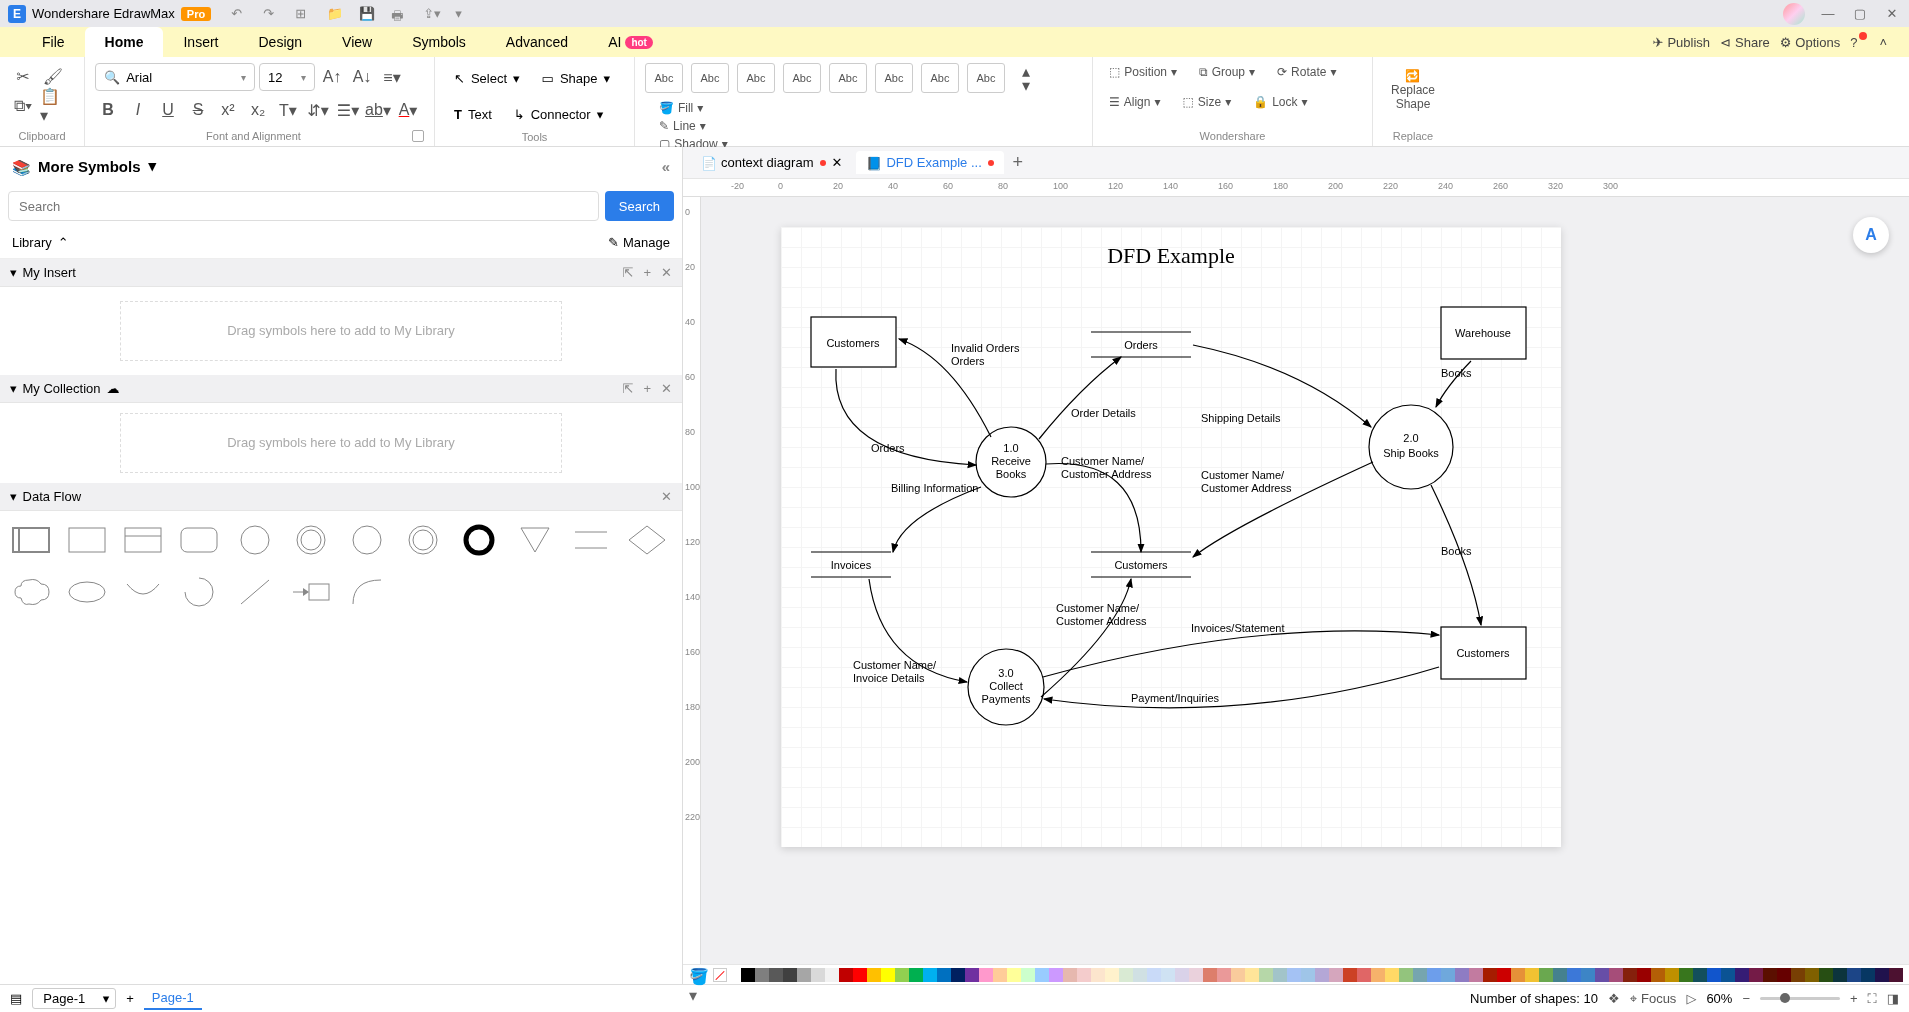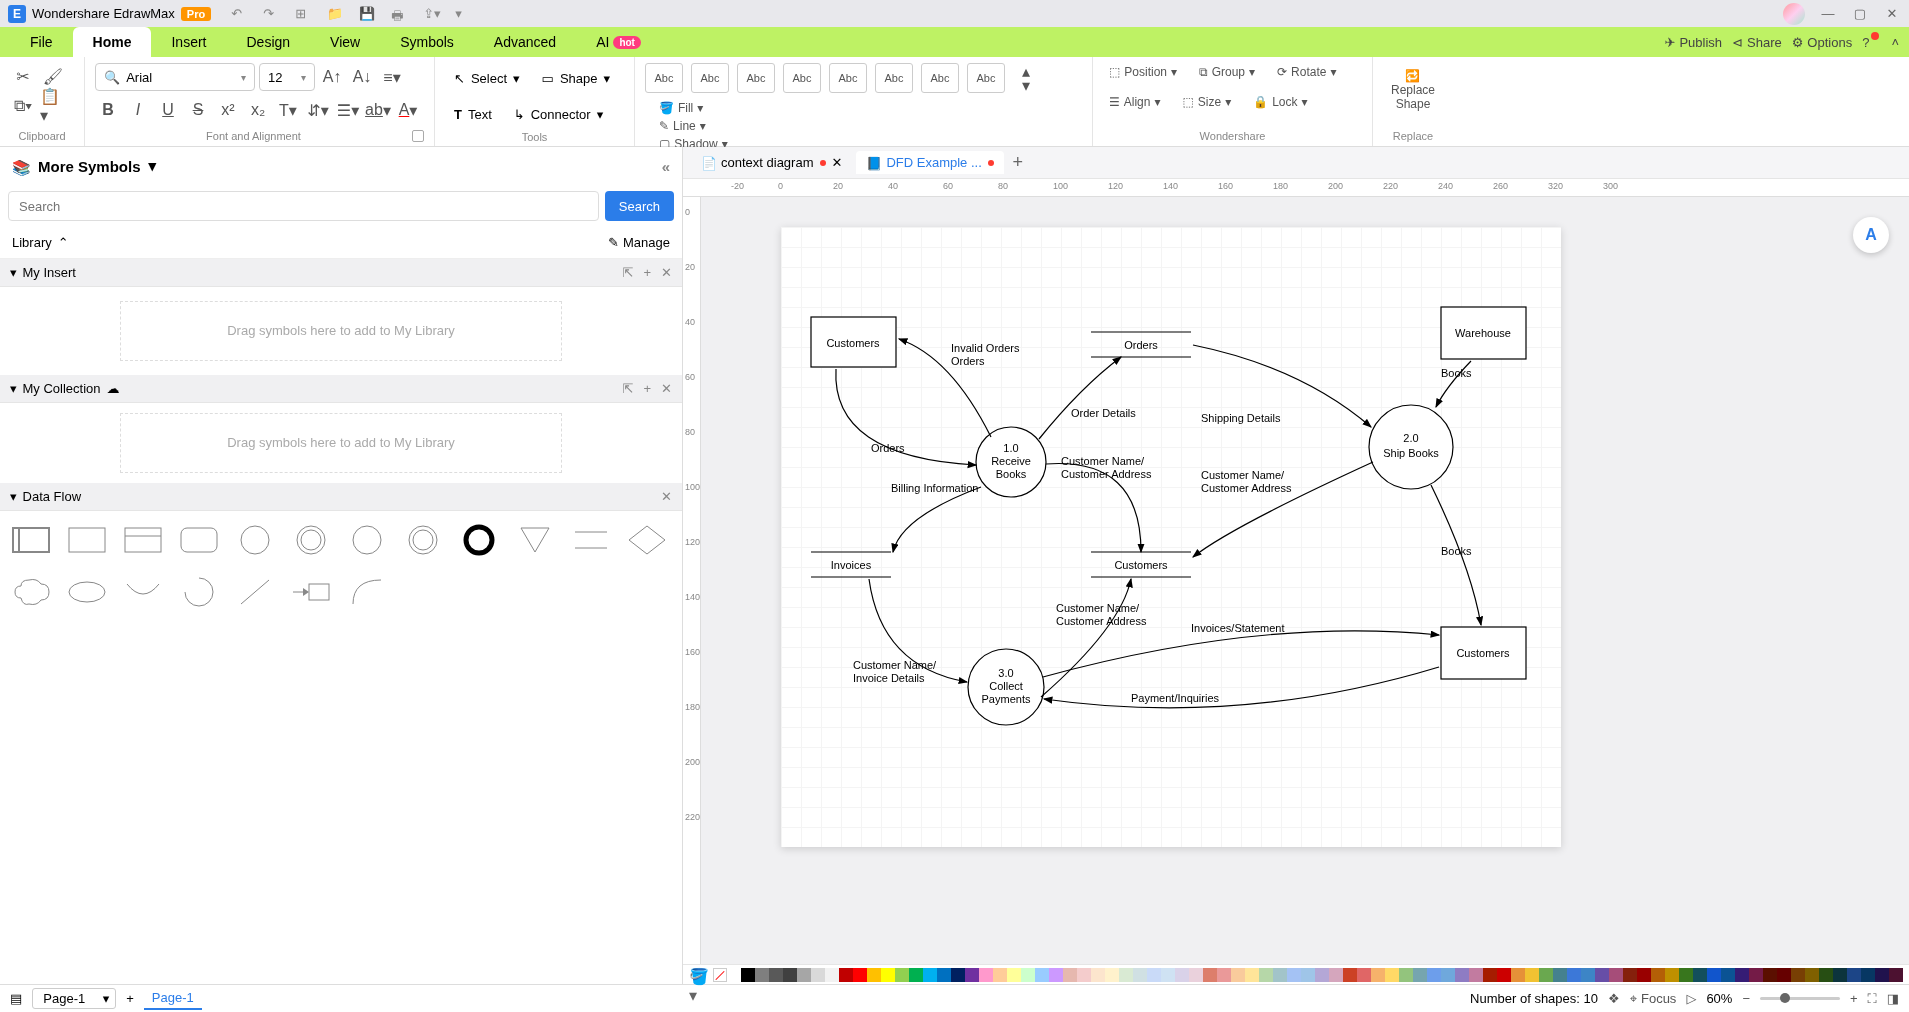"File" .menu-bar { background: #bef264 -> #fef9c3; padding: 0 10px -> 0 22px }
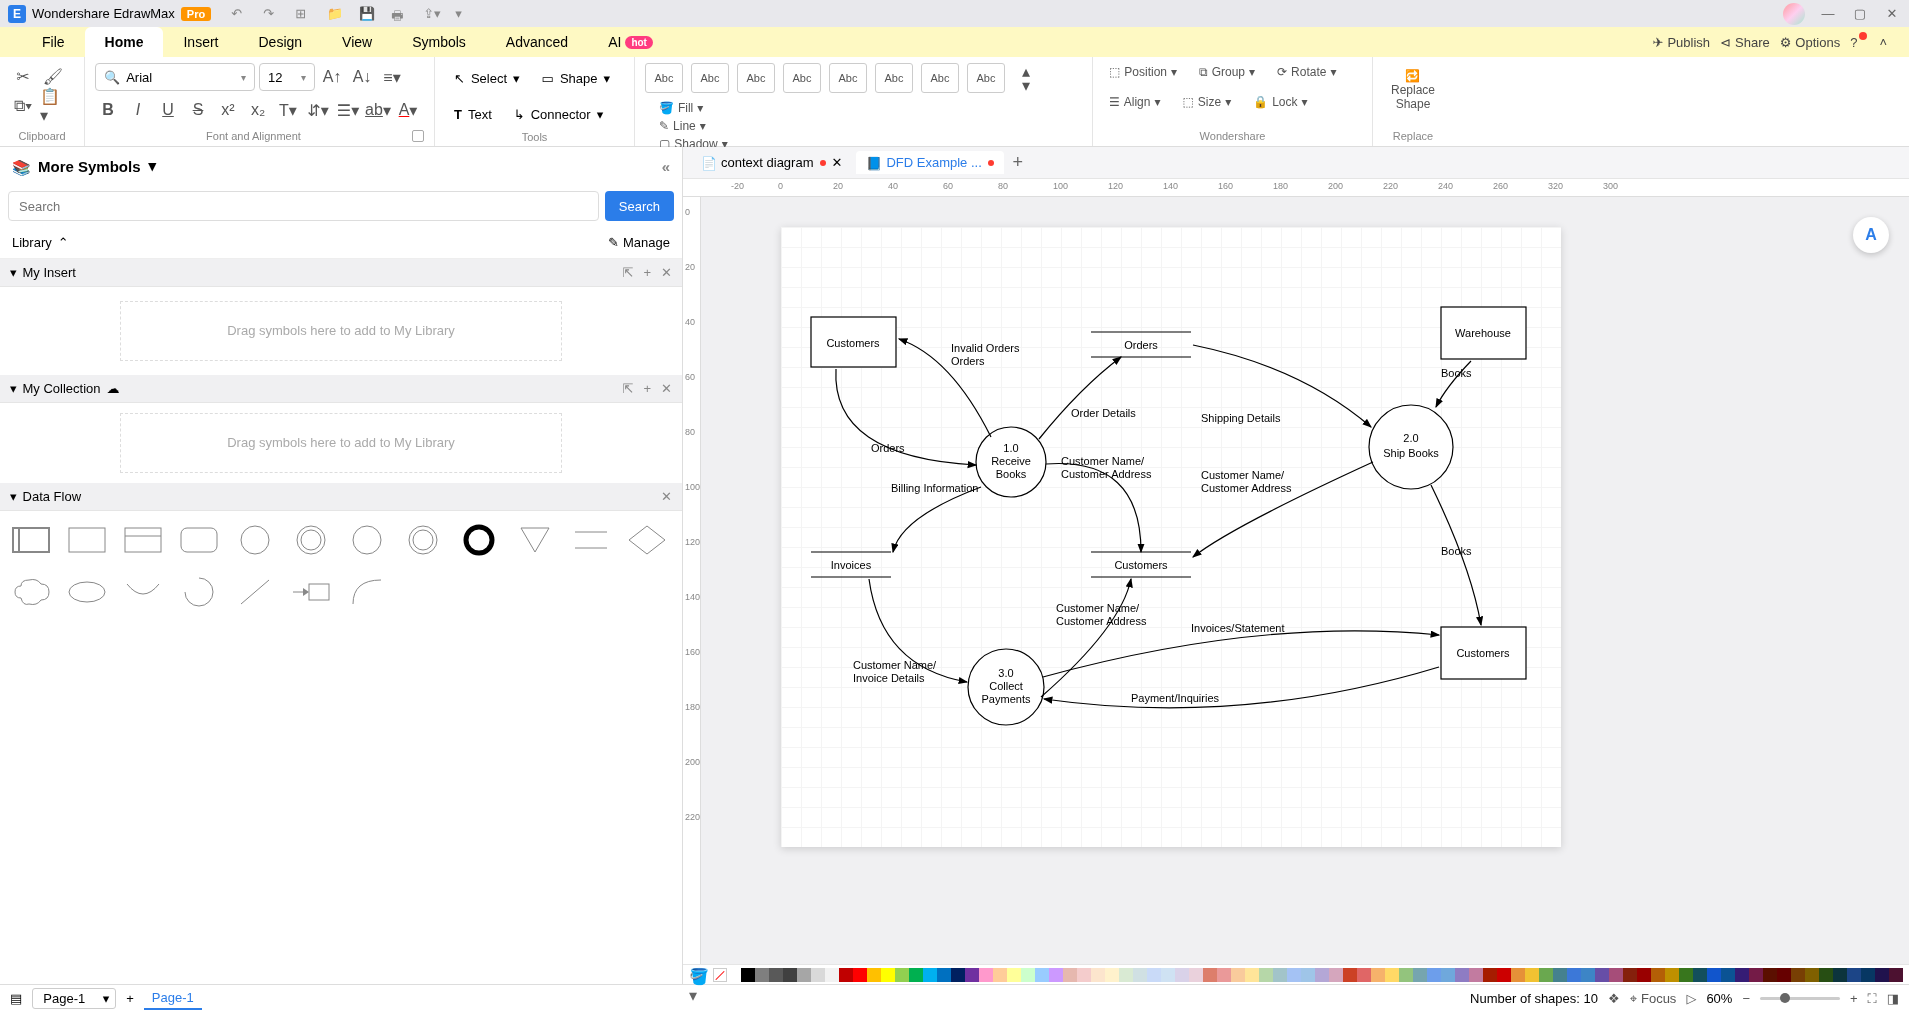"DFD Example" div.dfd-title { html: none -> <div>DFD Example</div> }
